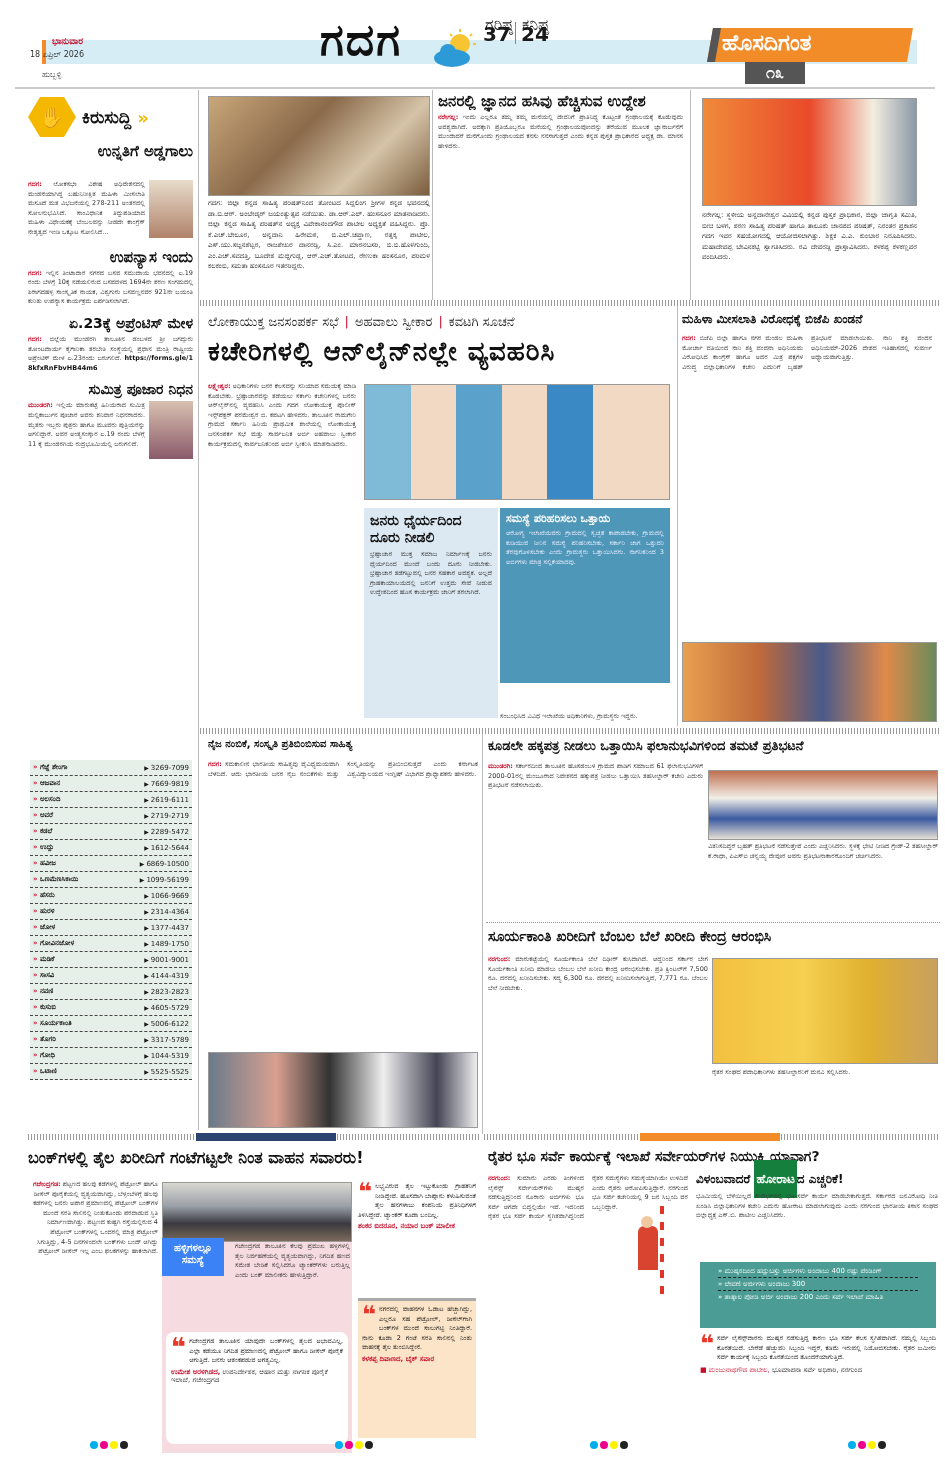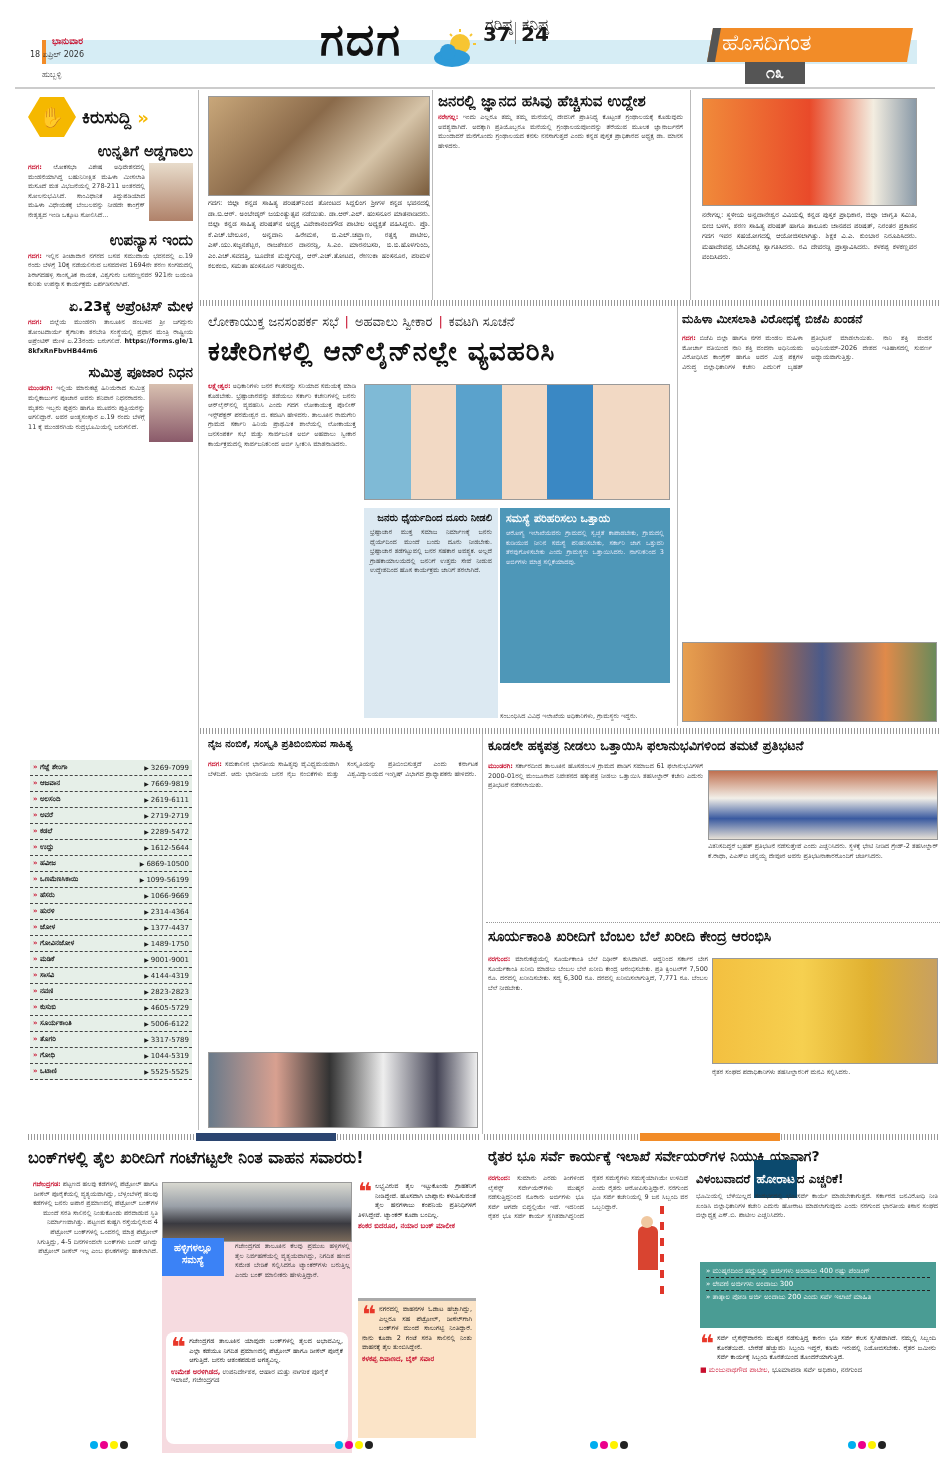"ಹೊಸದಿಗಂತ" .logo-text { font-weight: normal -> bold }
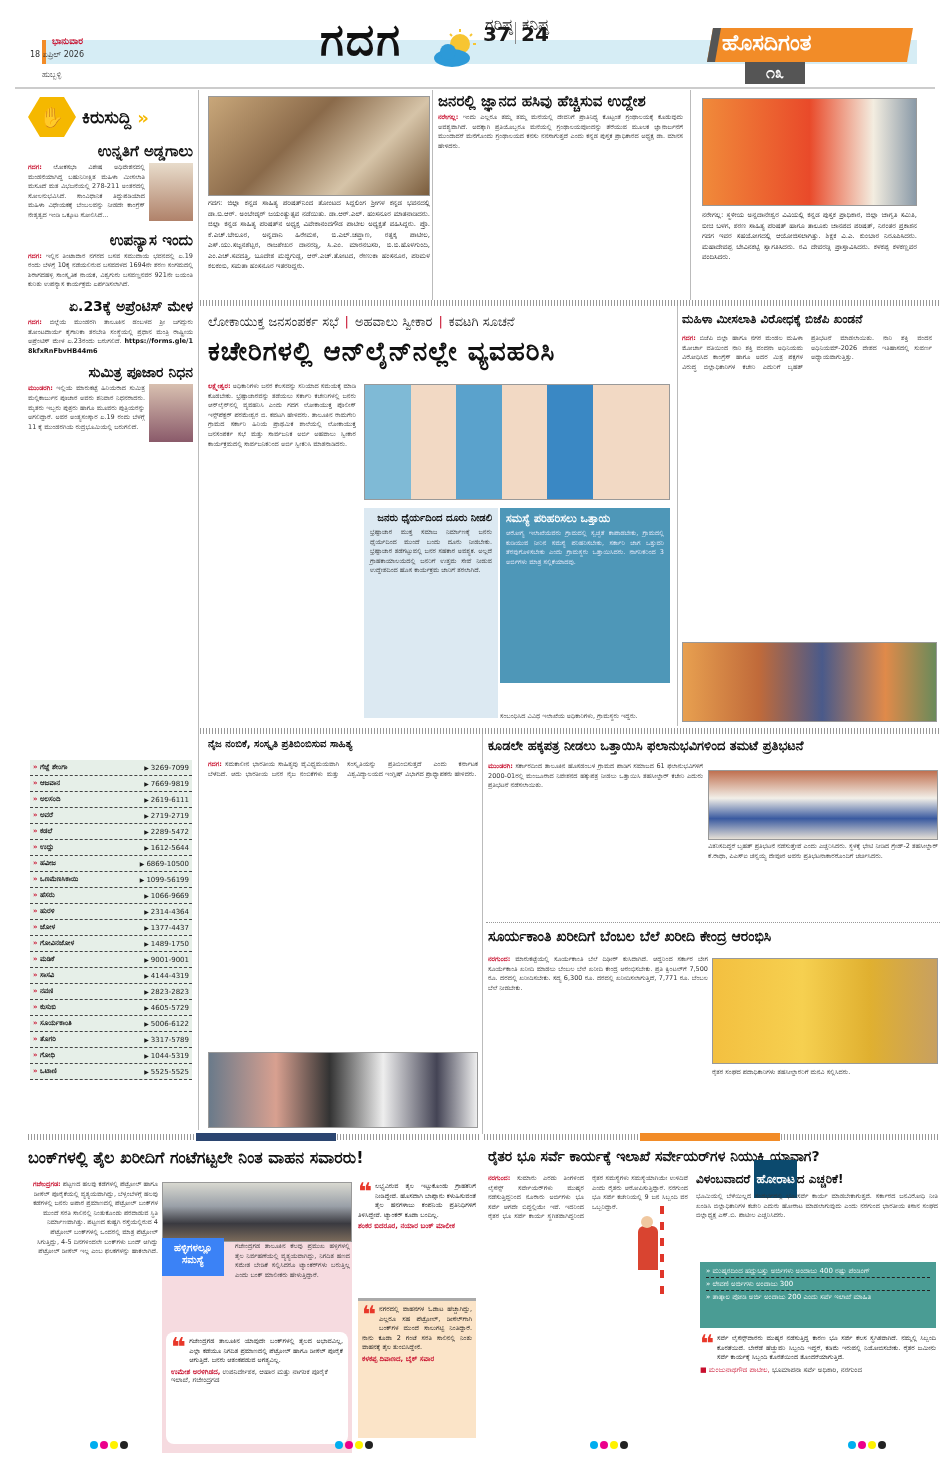"ಗದಗ: ಲೋಕಸಭಾ ವಿಶೇಷ ಅಧಿವೇಶನದಲ್ಲಿ" div.txt { margin-top: 3px -> 20px }
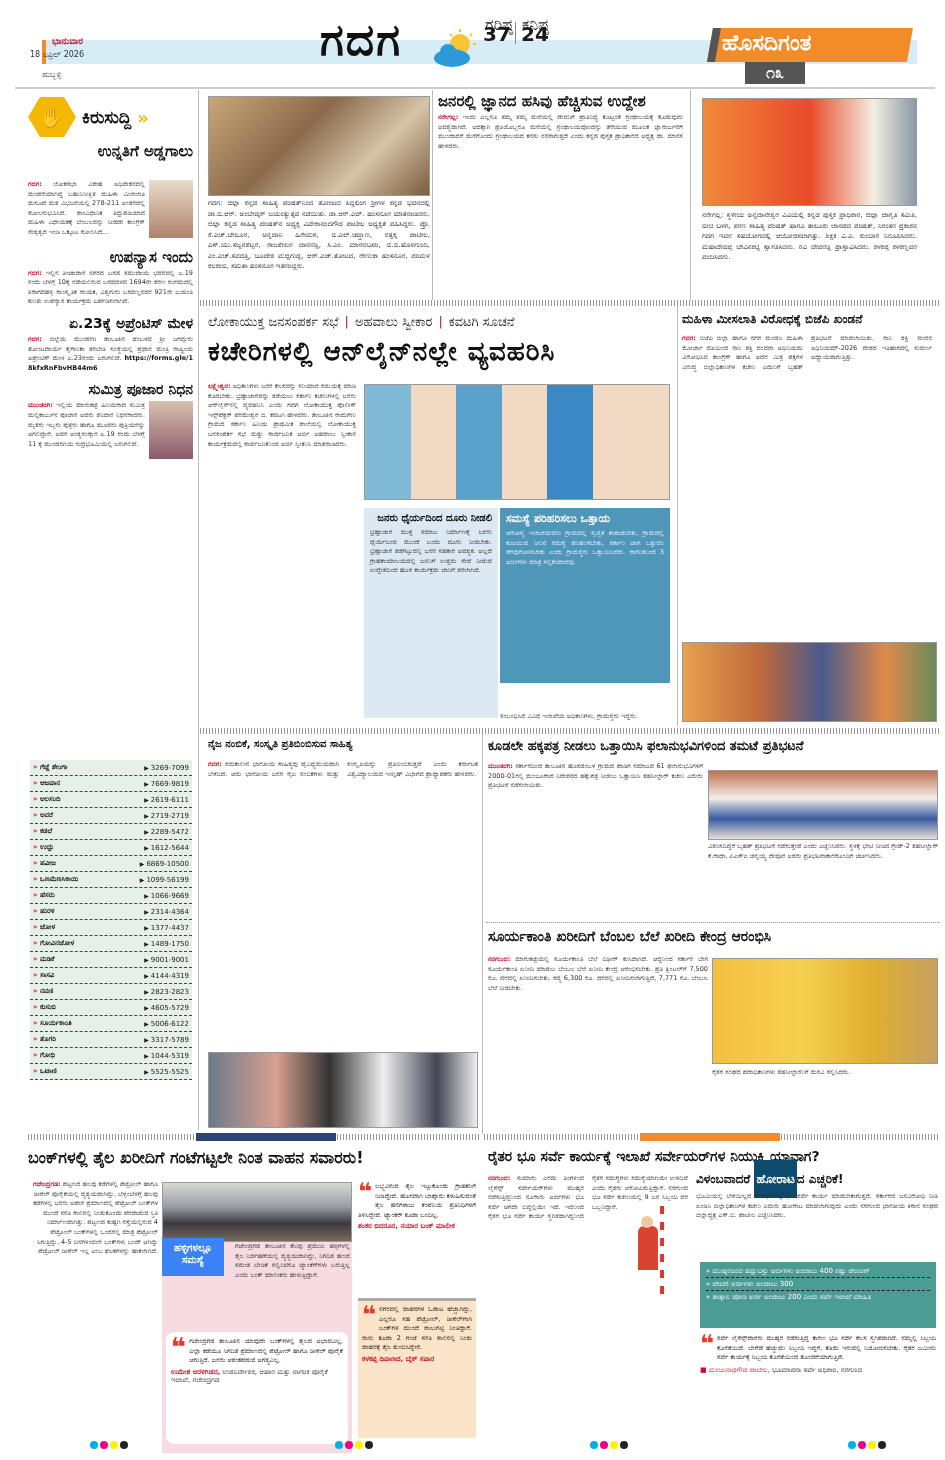"ಜನರು ಧೈರ್ಯದಿಂದ ದೂರು ನೀಡಲಿ" h2 { font-size: 10px -> 14px; text-align: right -> left }
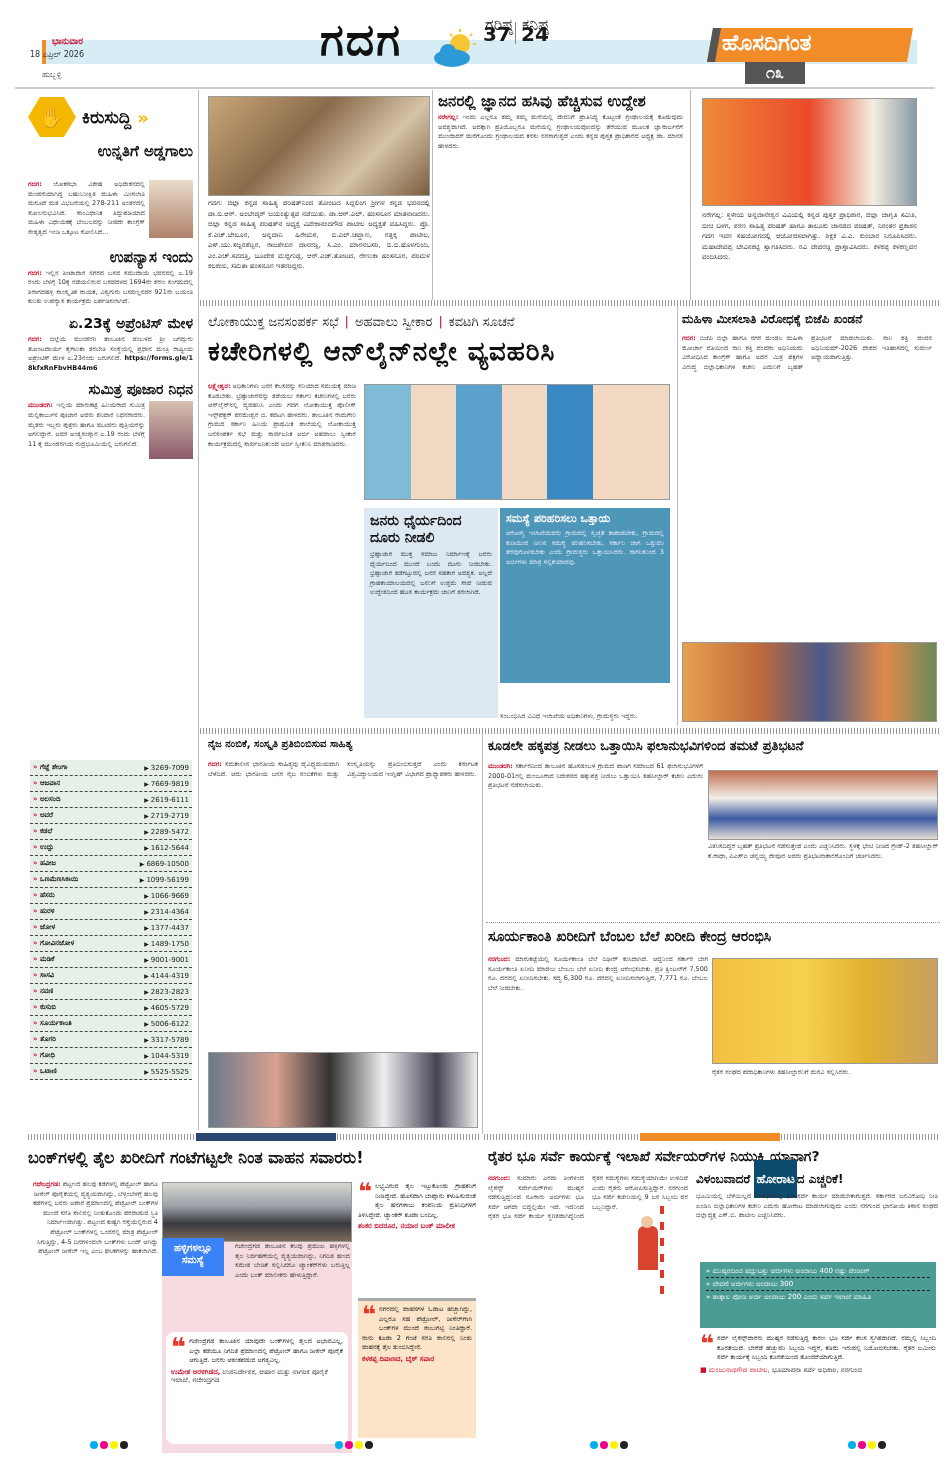"ಹೋರಾಟ" span { background: #0c4a6e -> #15803d }
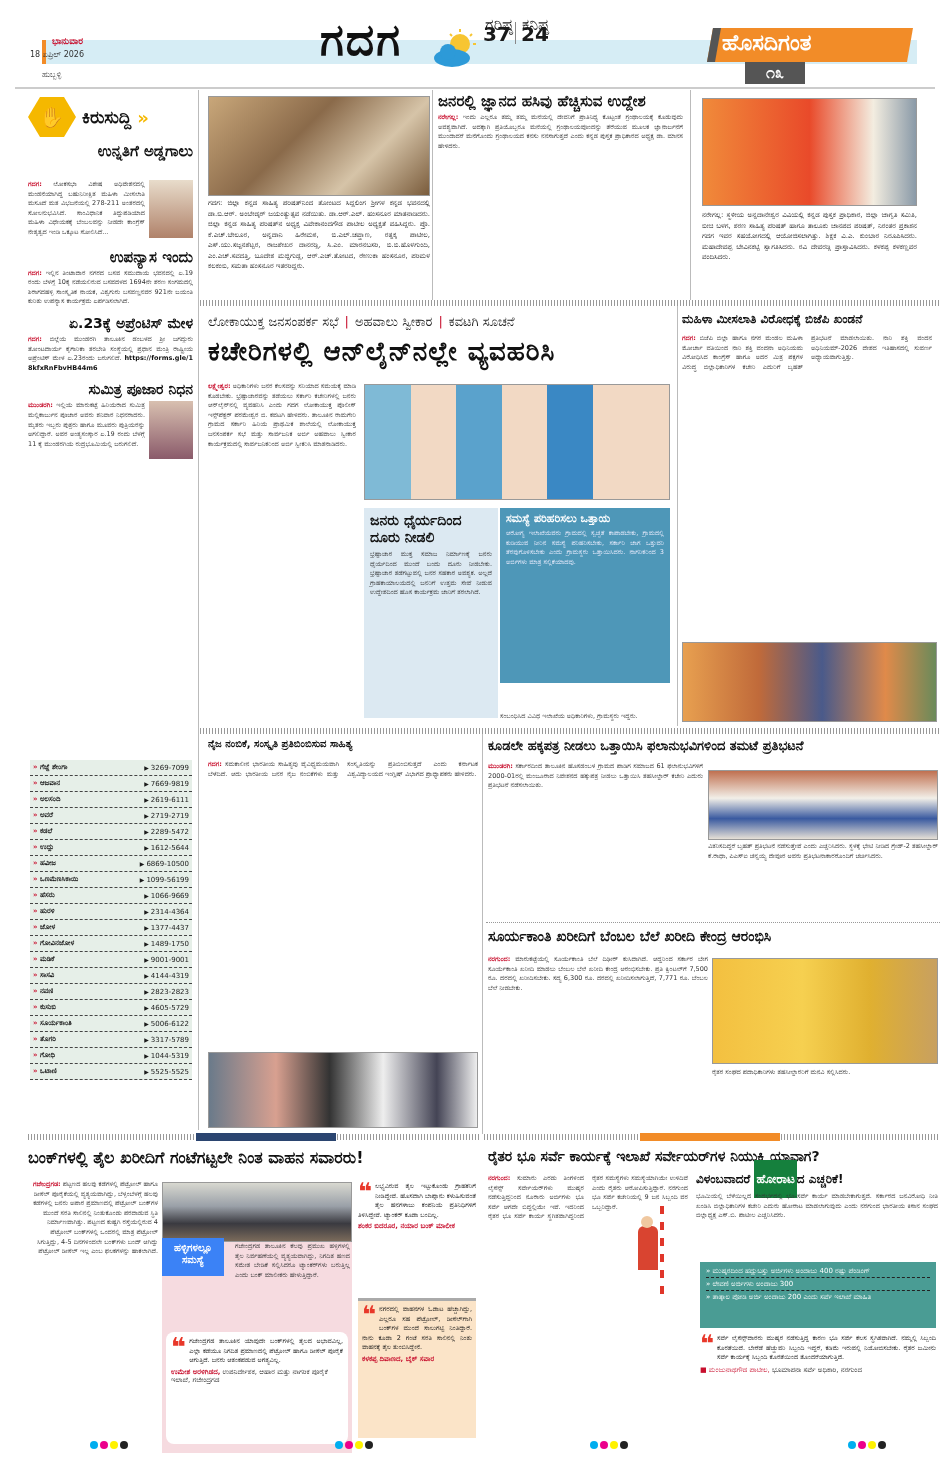"» ಮುಷ್ಕರದಿಂದ ಹದ್ದುಬಸ್ತು ಅರ್ಜಿಗಳು ಅಂದಾಜು" div.abs { padding: 3px 6px -> 3px 18px }
